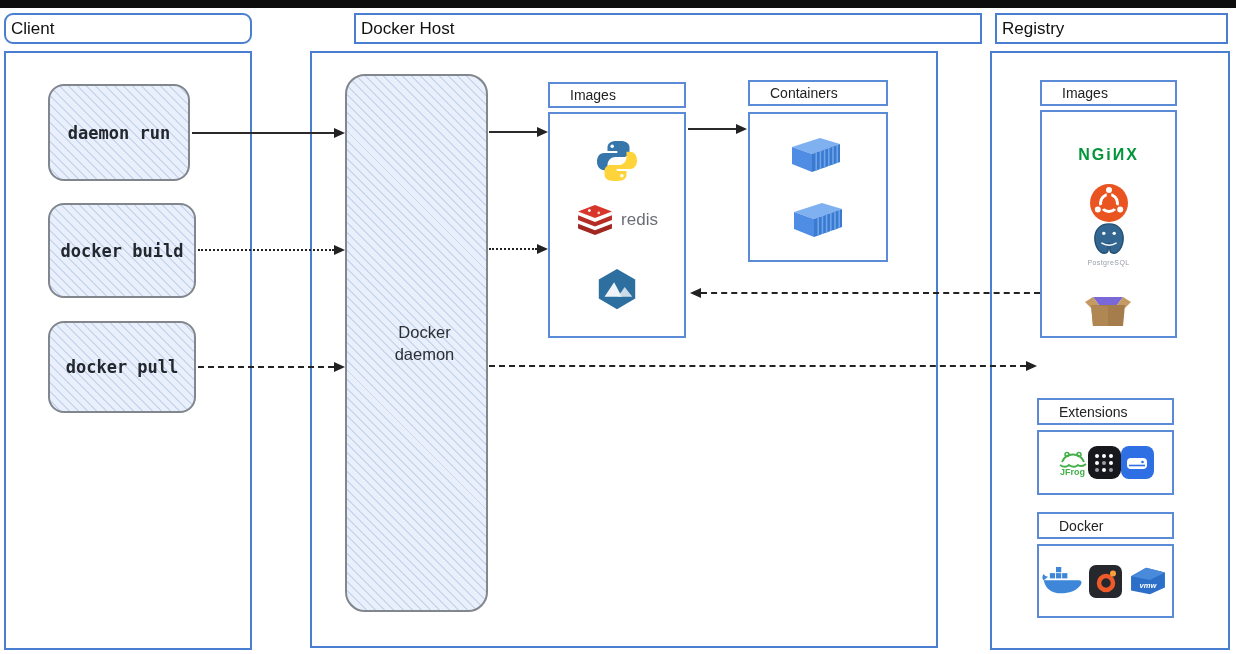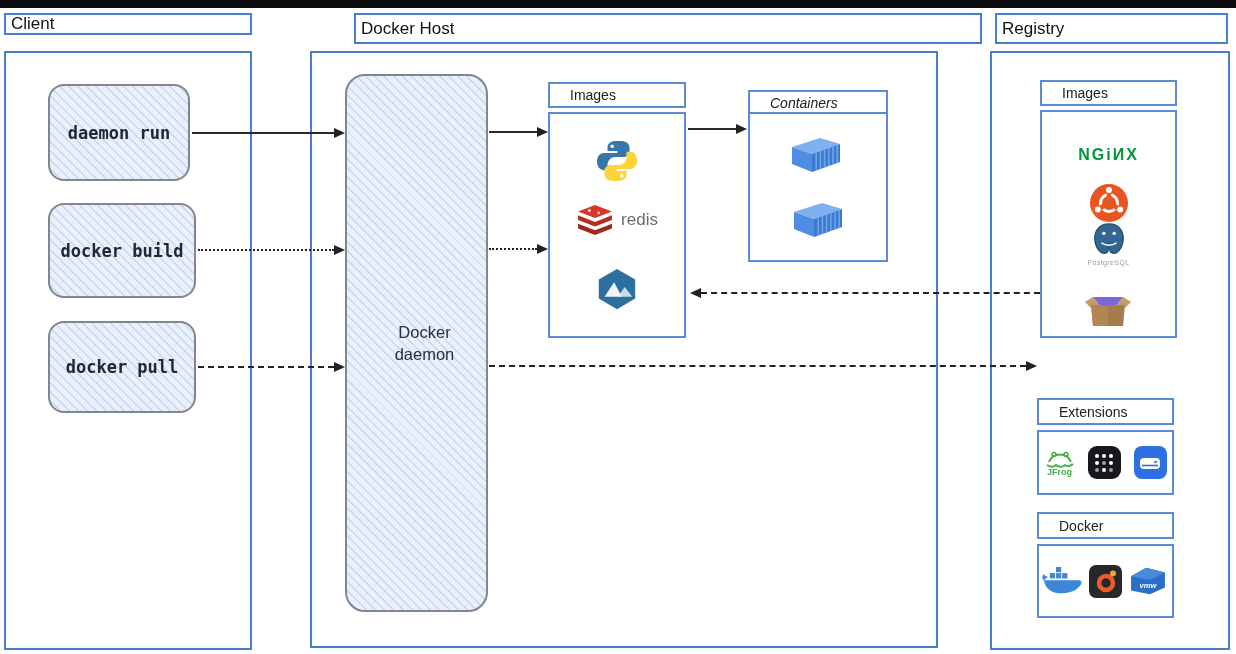"Client" div.panel-title { border-radius: none -> 9px; height: 22px -> 31px }
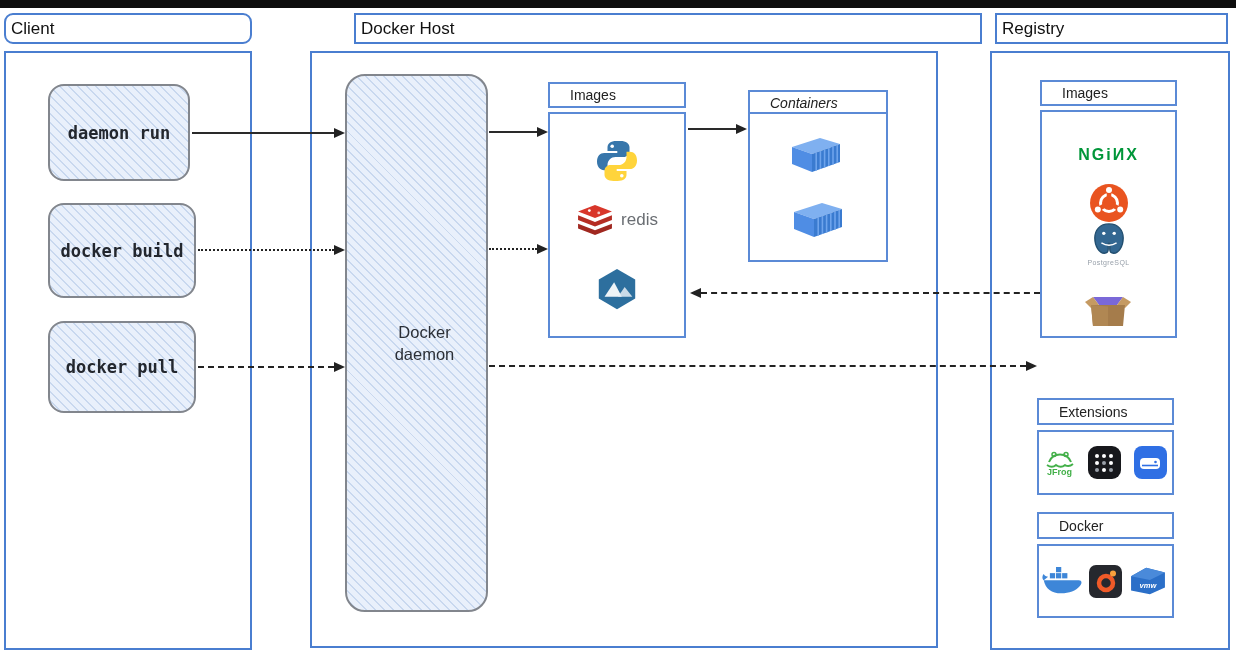"Containers" div.sub-title { font-style: italic -> none; top: 90px -> 80px }
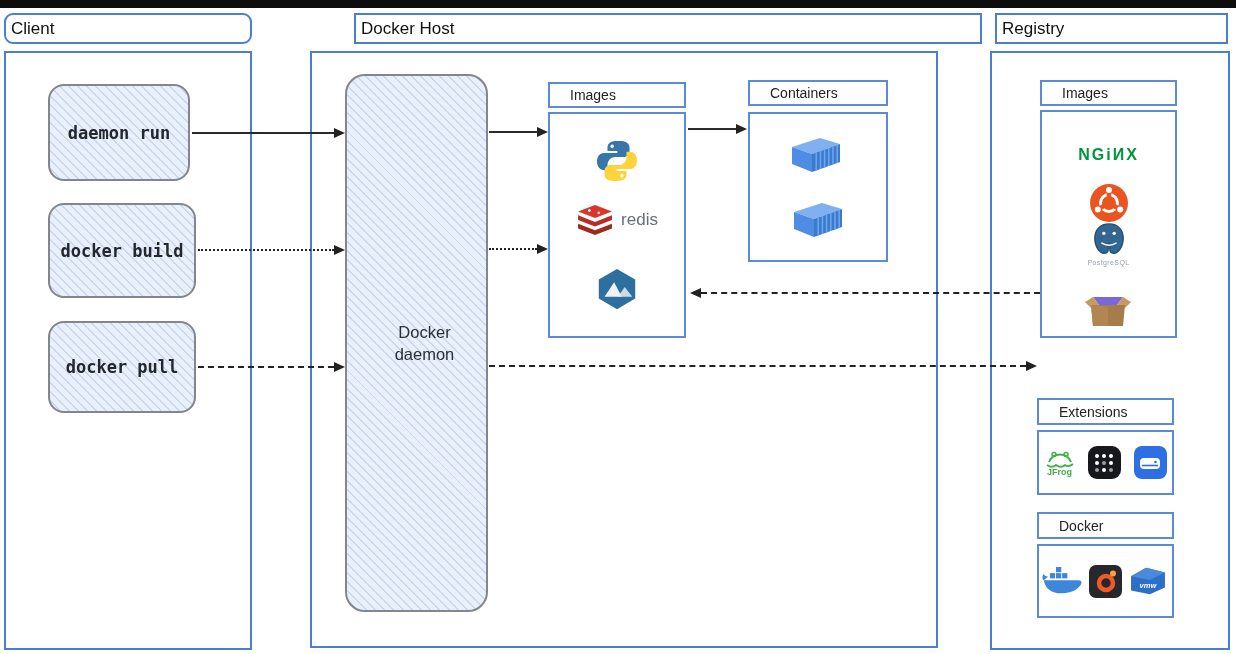"JFrog" .ext-row { gap: 13px -> none }
